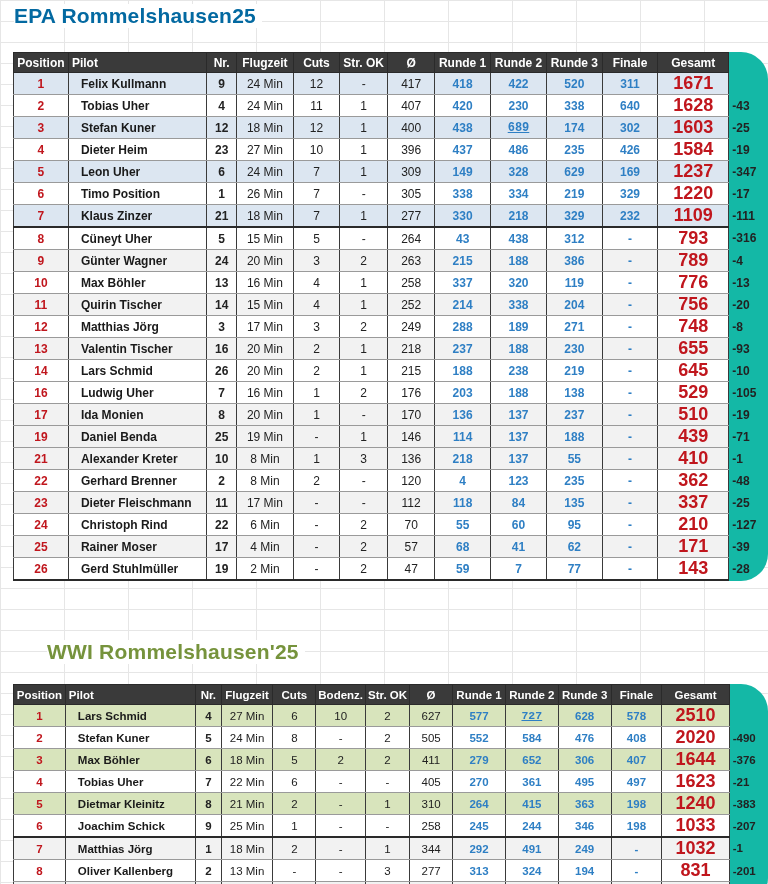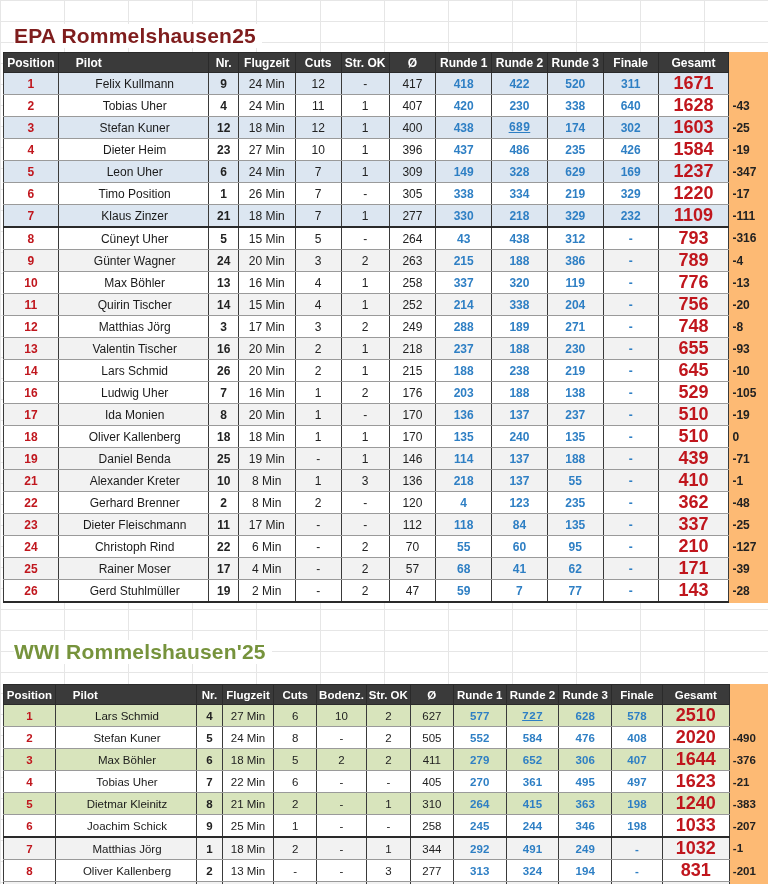"EPA Rommelshausen25" #epa-title { color: #7f1d1d -> #0369a1; top: 24px -> 4px }
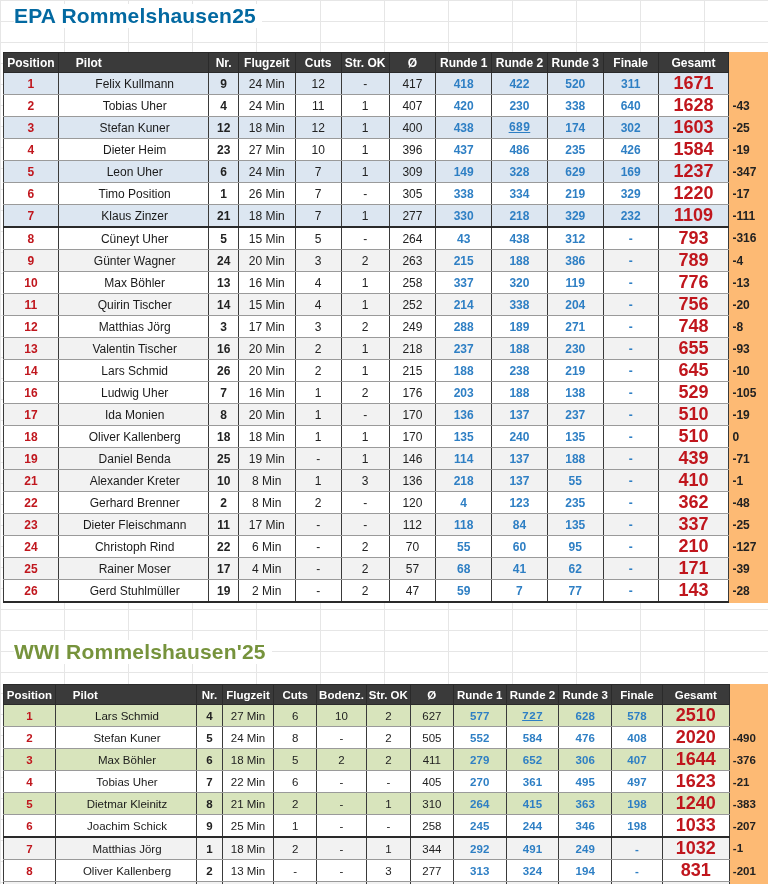"Position" table.results { background: #fdba74 -> #14b8a6; border-radius: none -> 27px; left: 3px -> 13px }
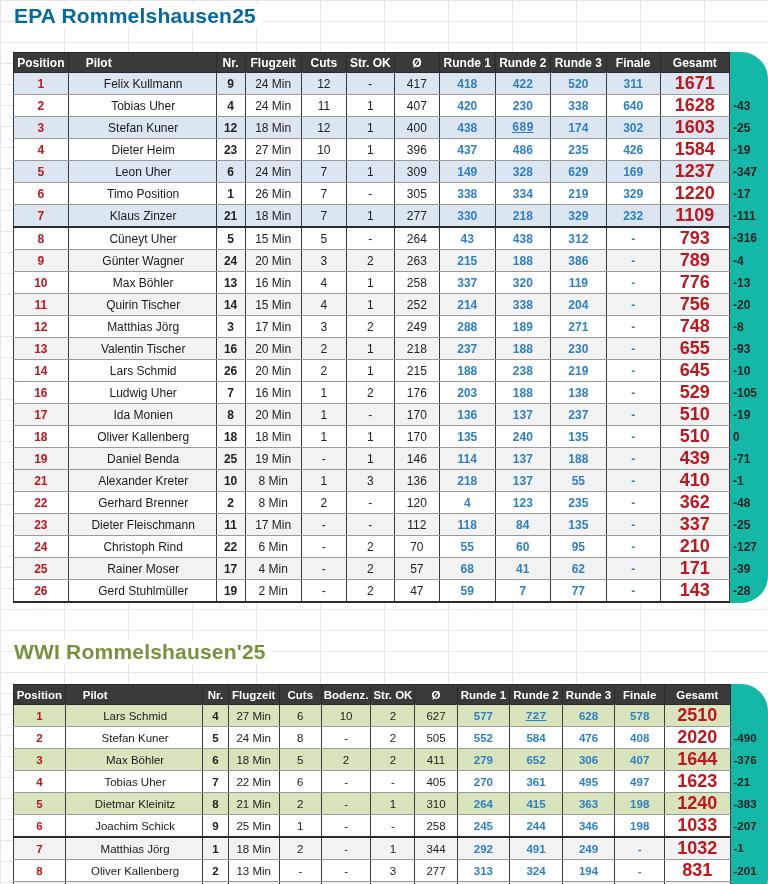"Pilot" table.results th.pilot-h { padding-left: 17px -> 3px }
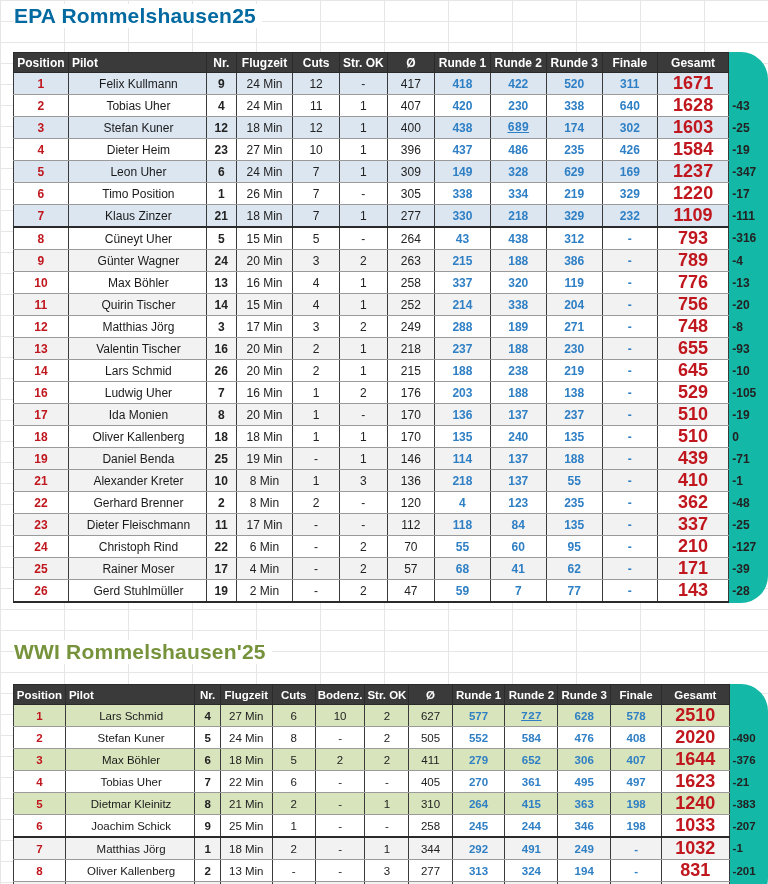"Felix Kullmann" table.results td.pilot { font-weight: normal -> bold; padding-left: 4px -> 12px; text-align: center -> left }
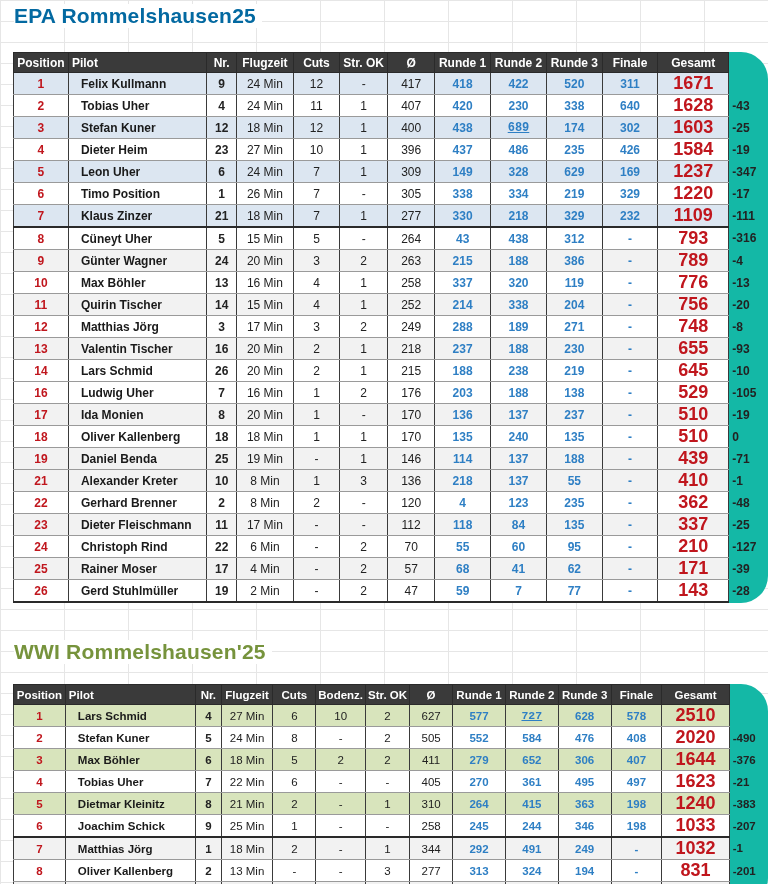"18" tr.rest { html: <tr> <td>18</td> <td>Oliver Kallenberg</td> <td>18</td> <td>18 Min</td> <td>1</td> <td>1</td> <td>170</td> <td>135</td> <td>240</td> <td>135</td> <td>-</td> <td>510</td> <td>0</td> </tr> -> none }
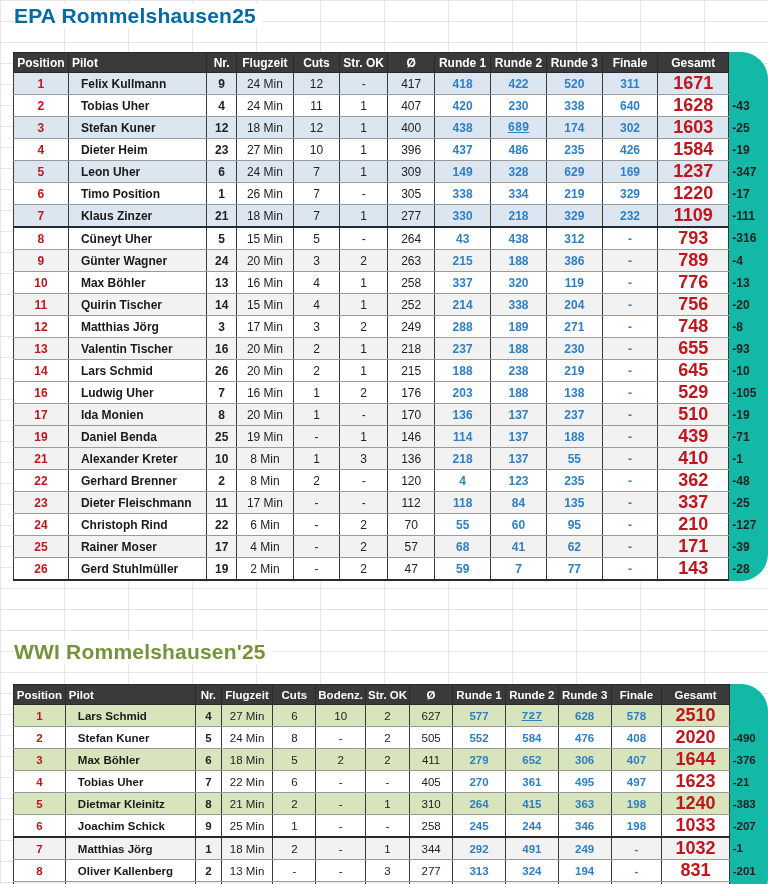"WWI Rommelshausen'25" #wwi-title { margin-left: none -> 33px }
